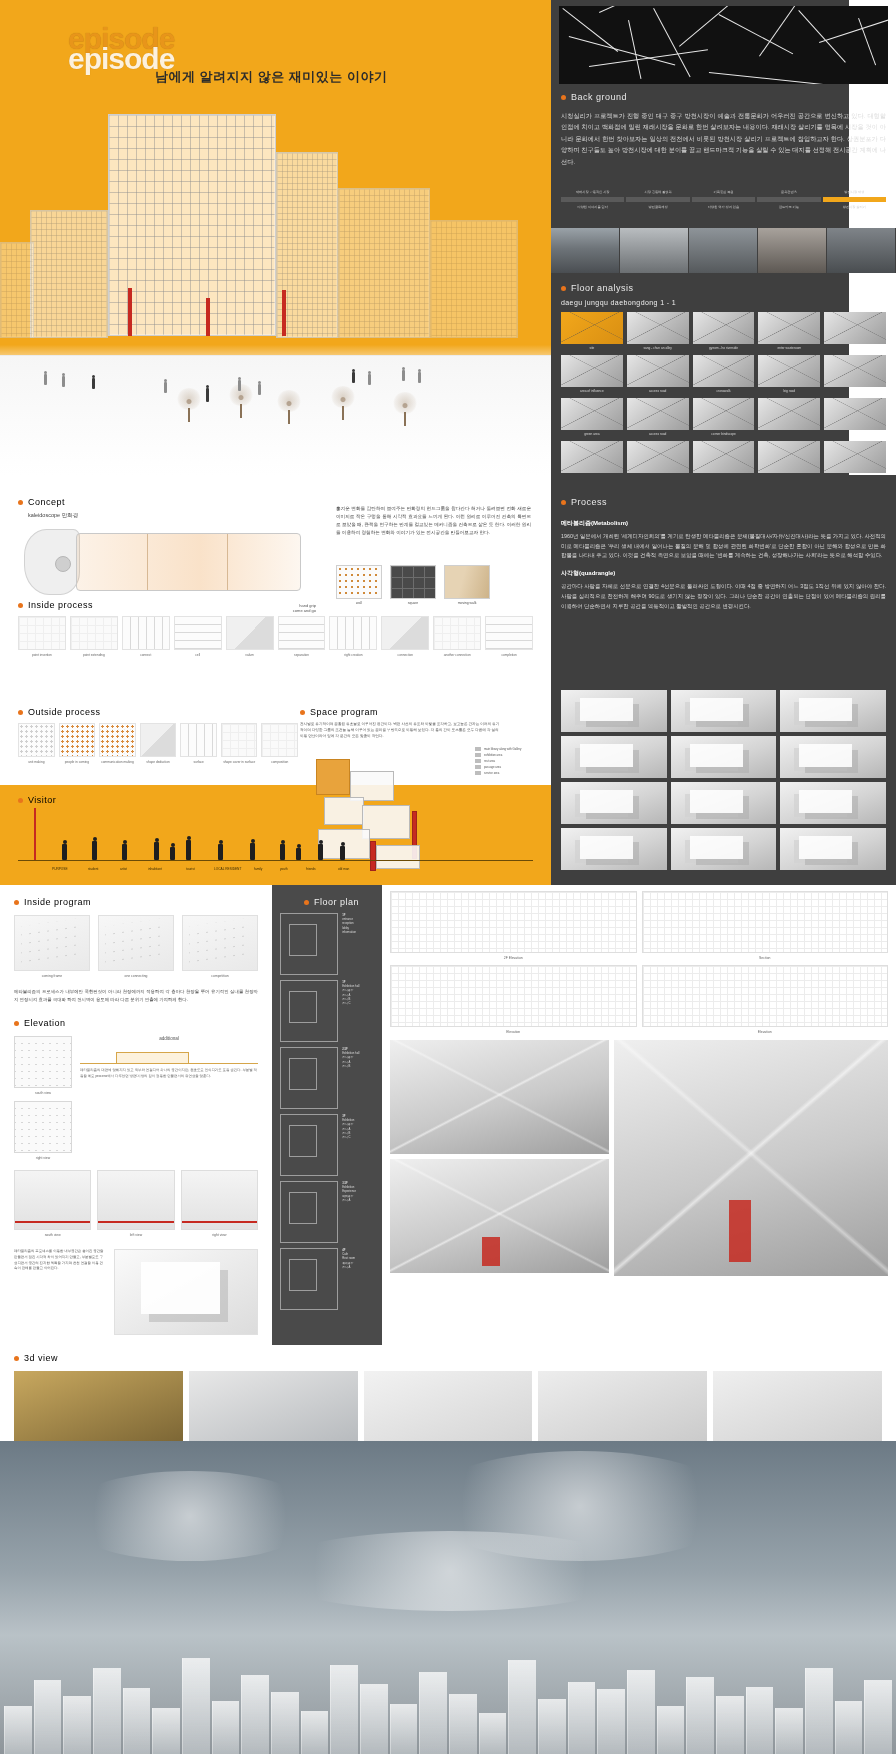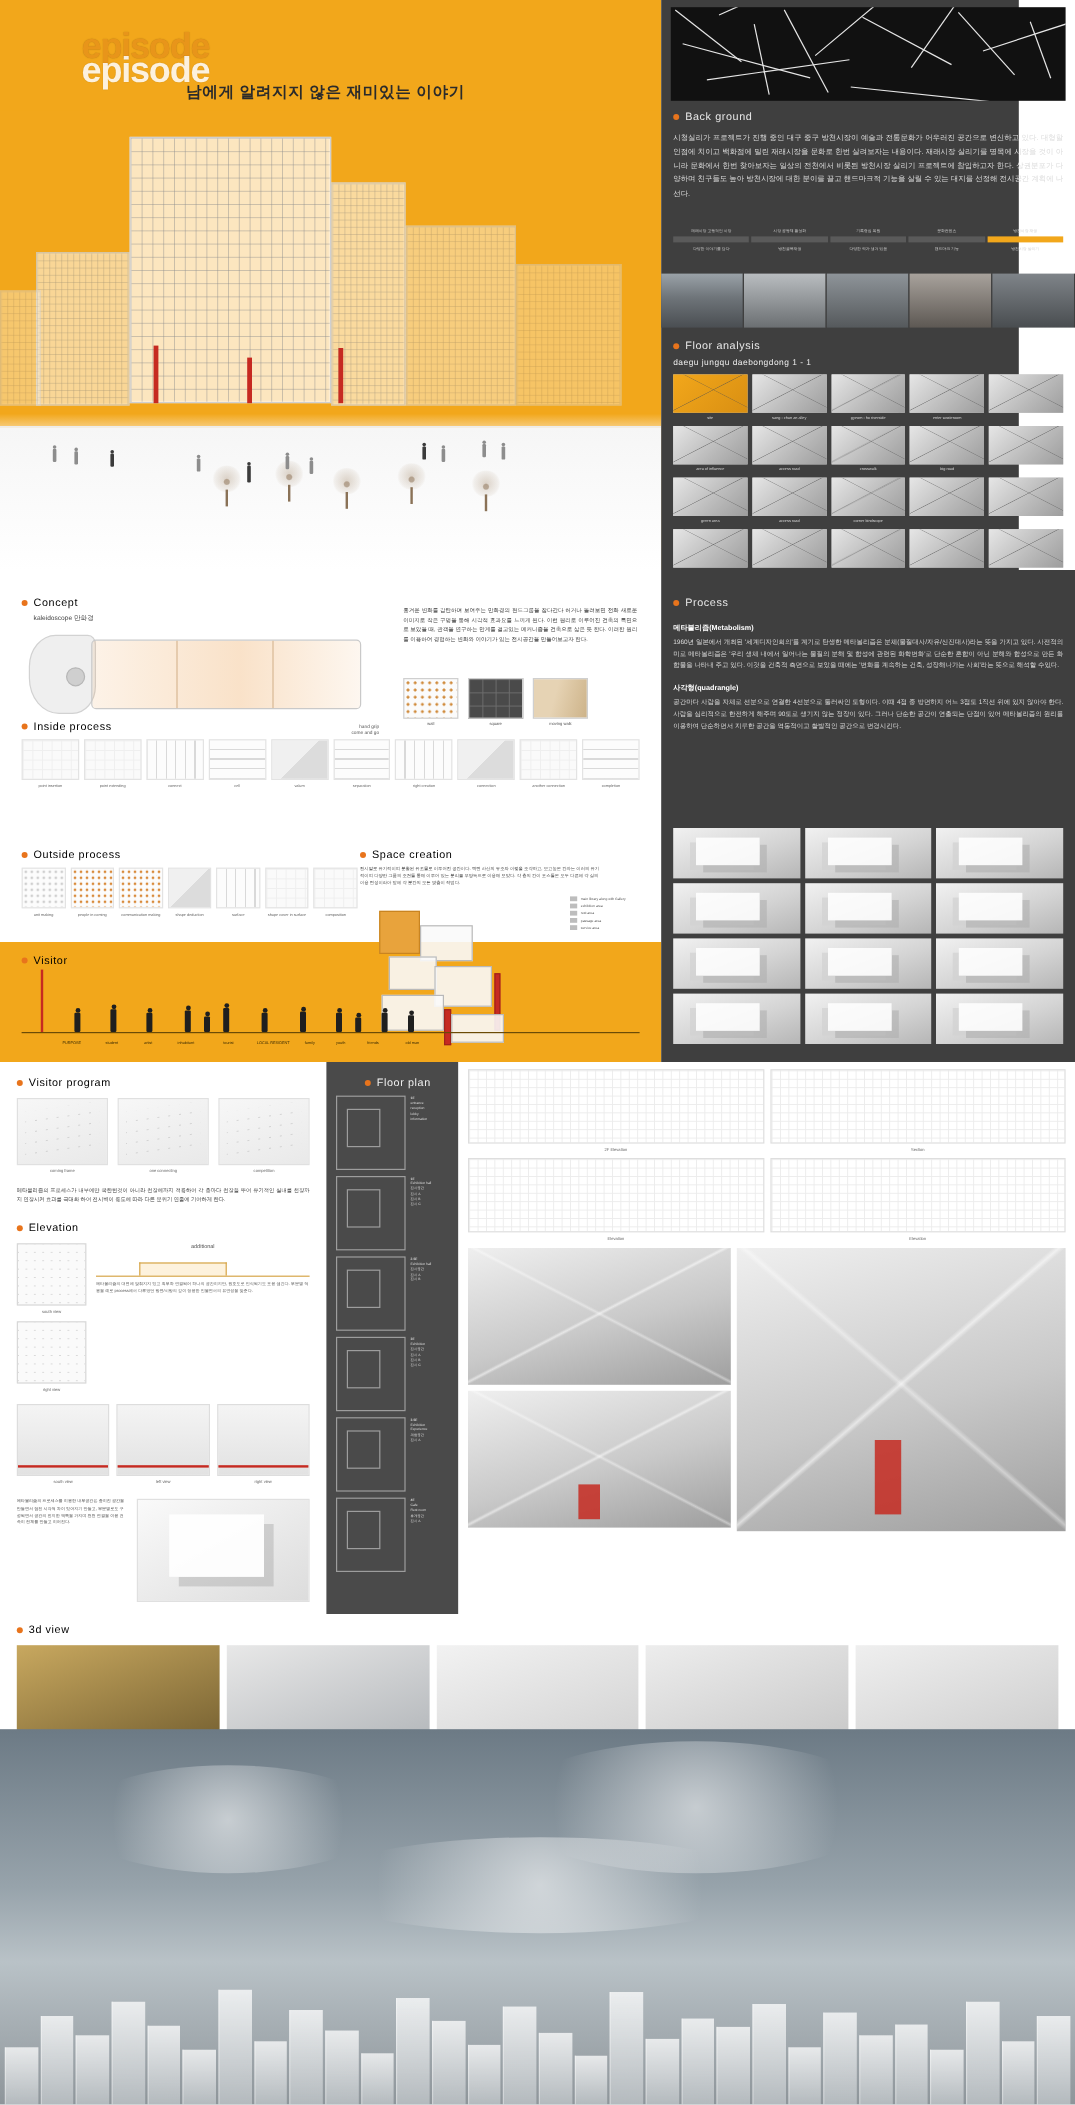"Space creation" span { text: creation -> program }
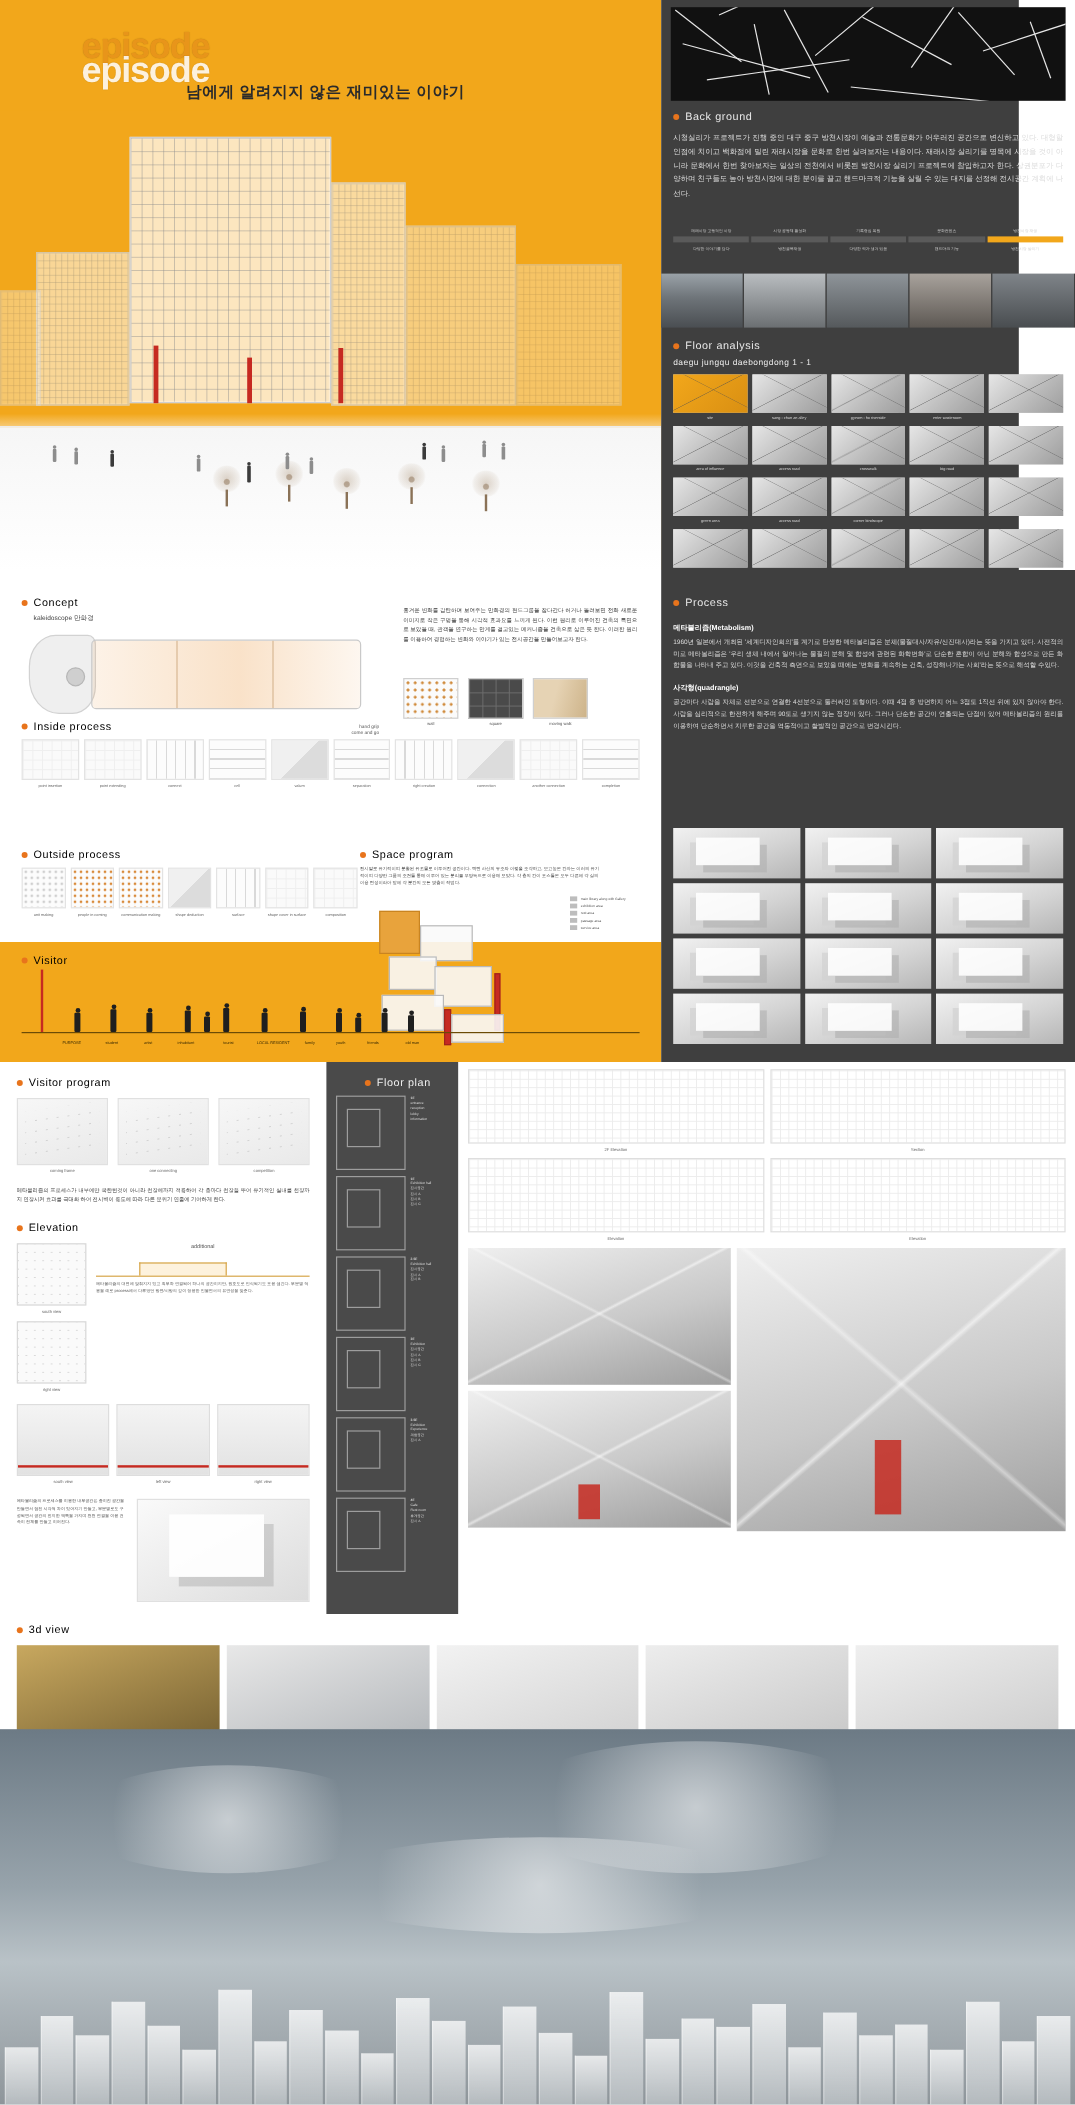"Visitor program" span { text: Visitor -> Inside }
